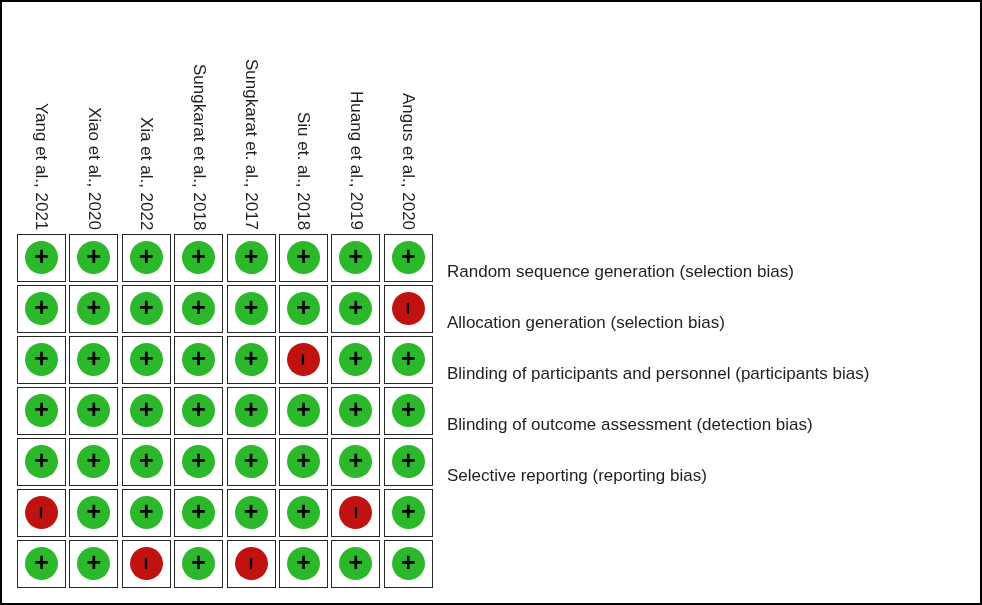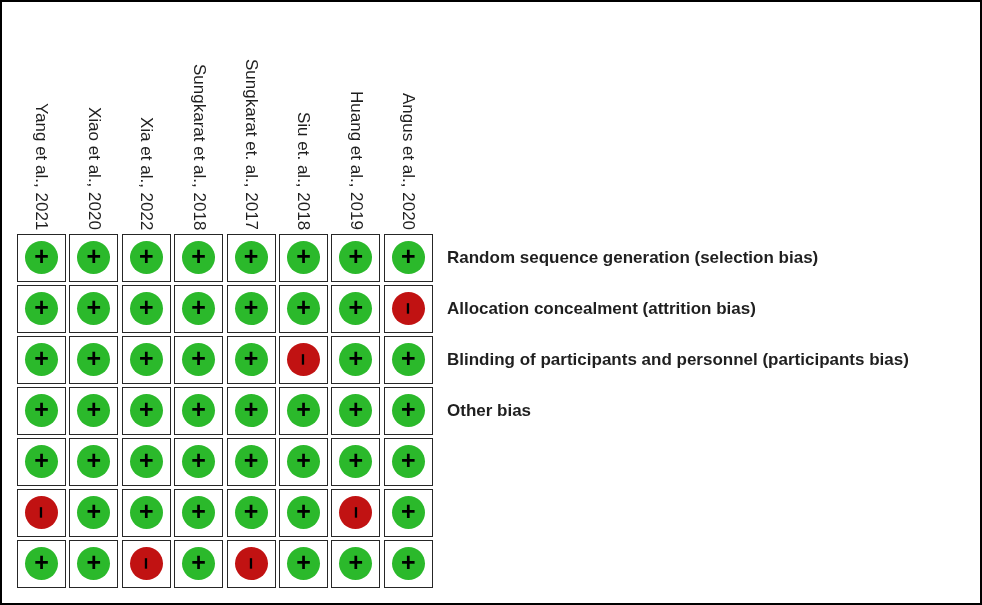"Random sequence generation (selection" .row-label-item { align-items: center -> flex-end; font-weight: bold -> none }
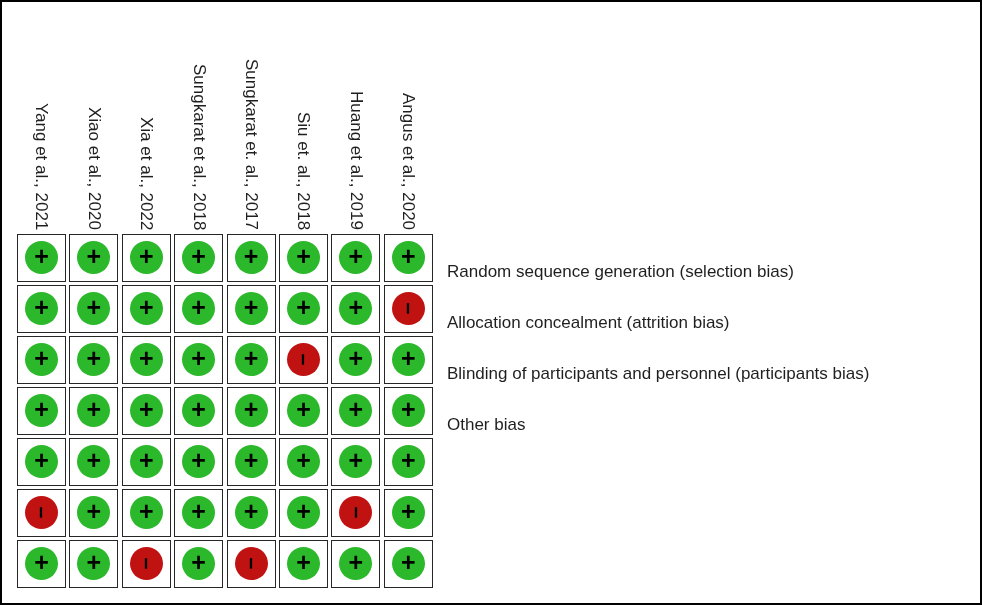"Allocation concealment (attrition bias)" span { text: concealment (attrition -> generation (selection }
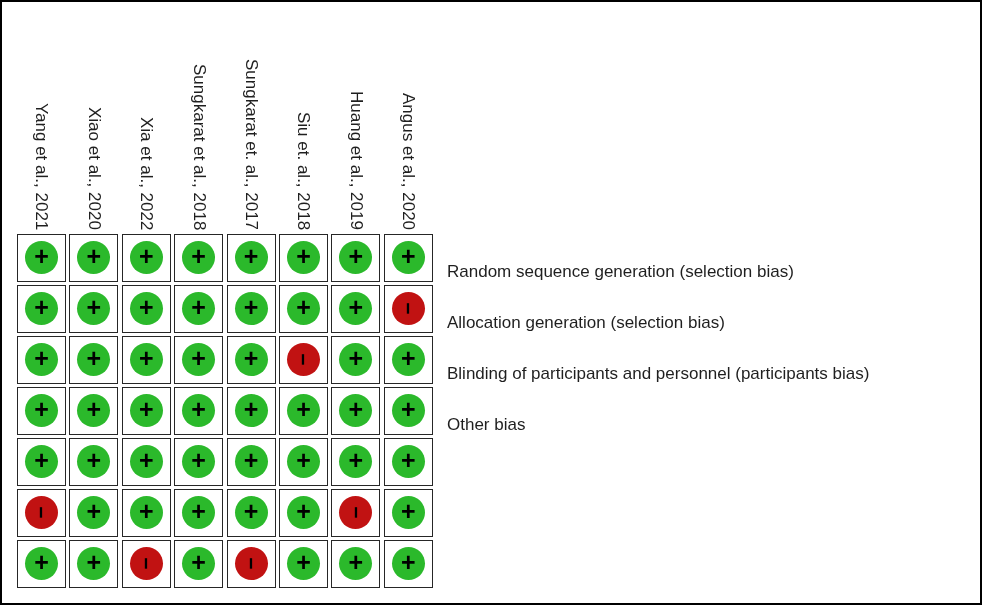"Blinding of outcome assessment" div.row-label-item { html: none -> <div> <span>Blinding of outcome assessment (detection bias)</span> </div> }
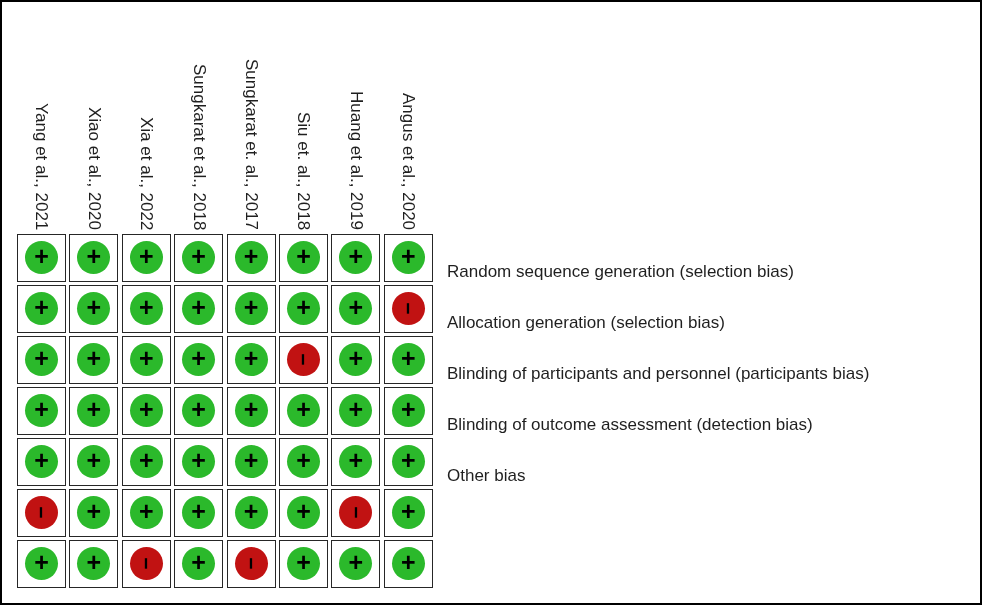"Selective reporting (reporting bias)" div.row-label-item { html: none -> <div> <span>Selective reporting (reporting bias)</span> </div> }
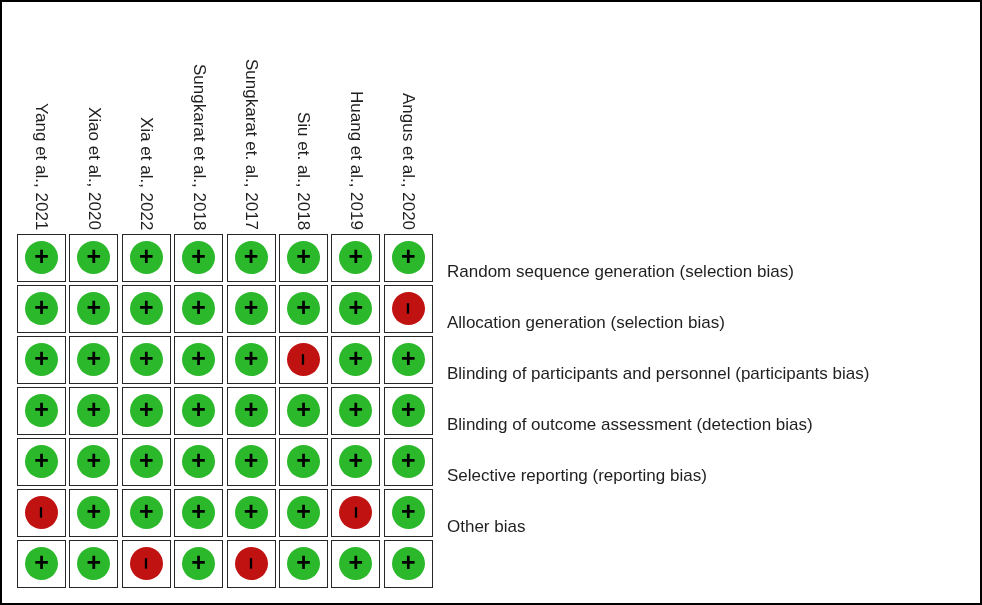"Other bias" div.row-label-item { html: <div> <span>Other bias</span> </div> -> none }
